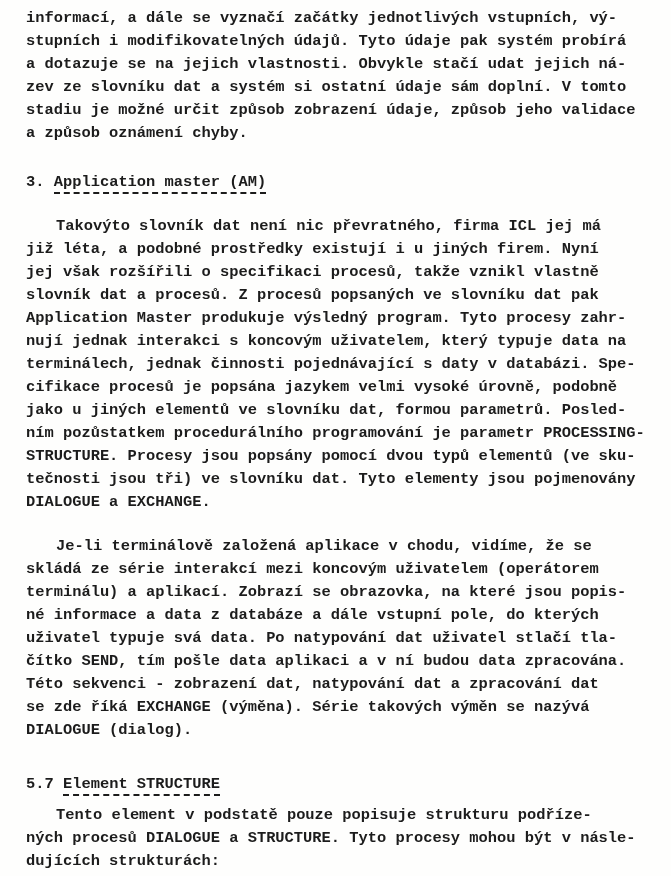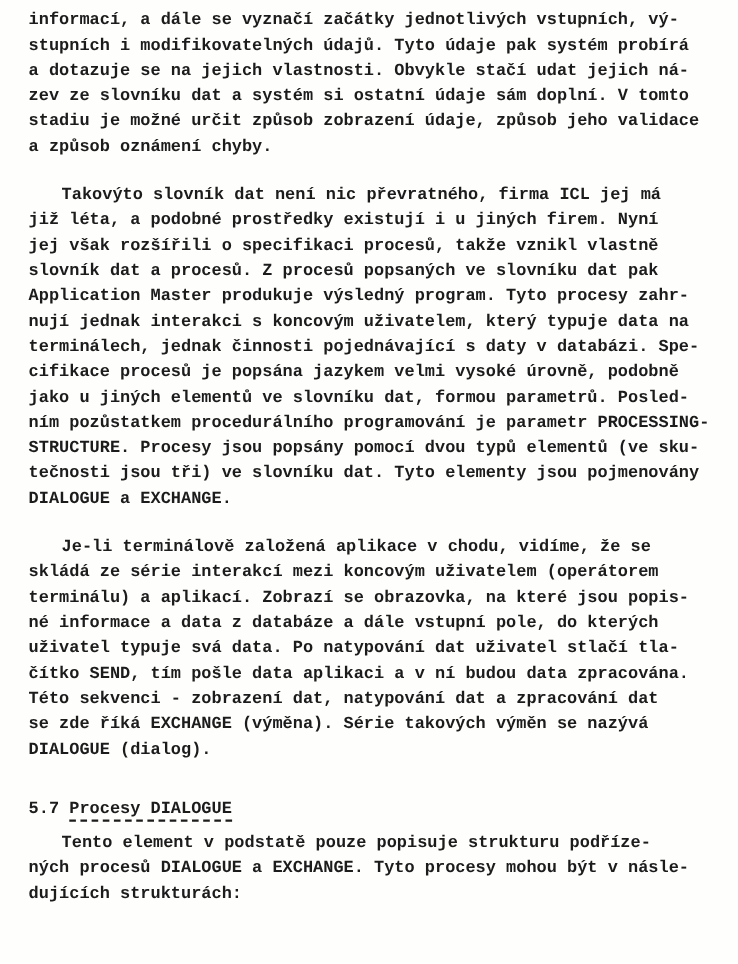"3. Application master (AM)" div.heading { html: none -> <div> <span>3.</span> <span>Application master (AM)</span> </div> }
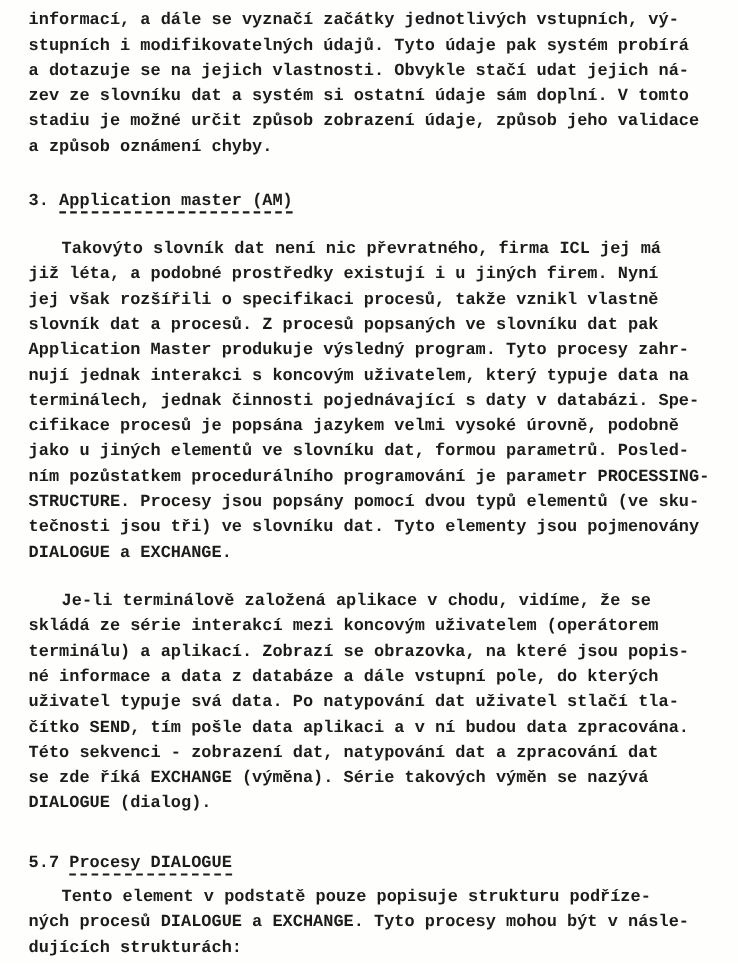"Procesy DIALOGUE" span.underlined { text: Procesy DIALOGUE -> Element STRUCTURE }
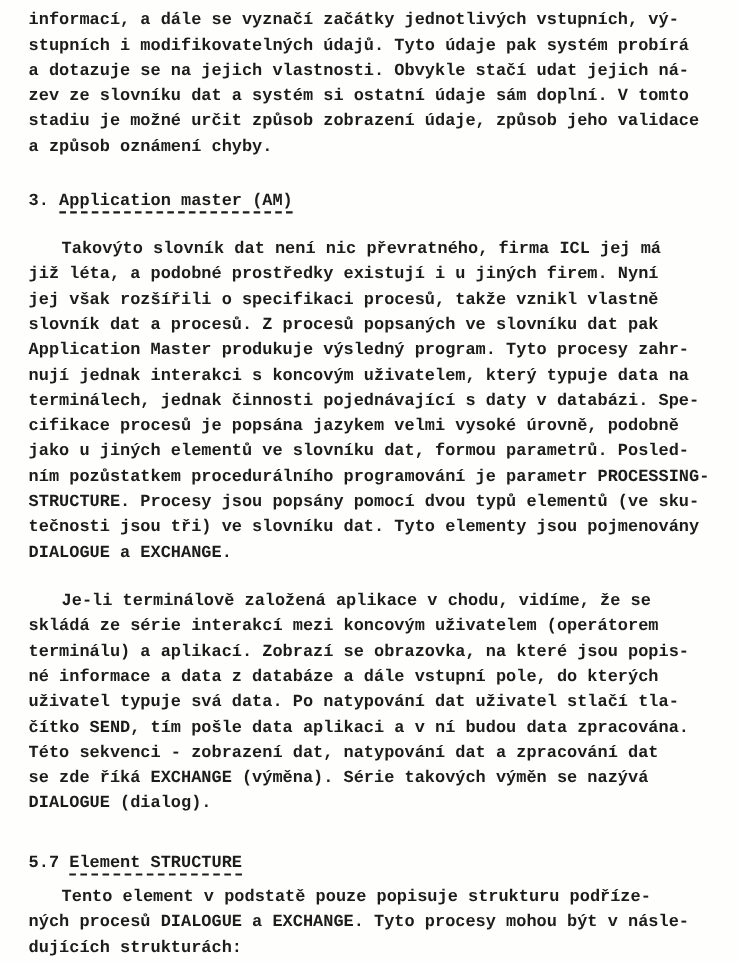"Tento element v podstatě pouze" p.para { text: EXCHANGE -> STRUCTURE }
